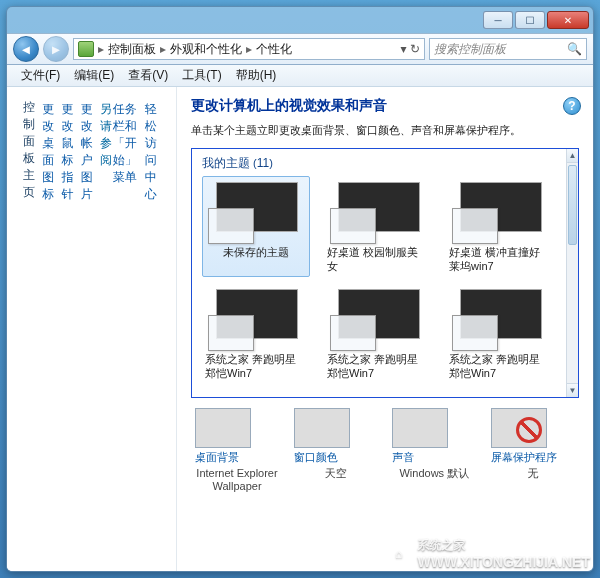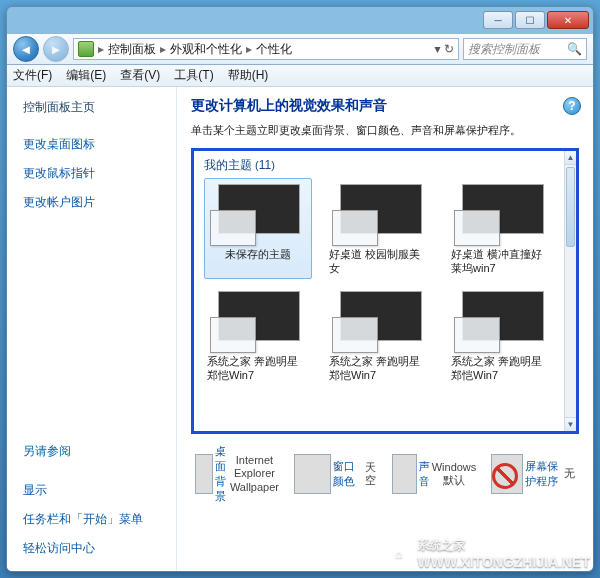"搜索控制面板" .search { width: 124px -> 158px }
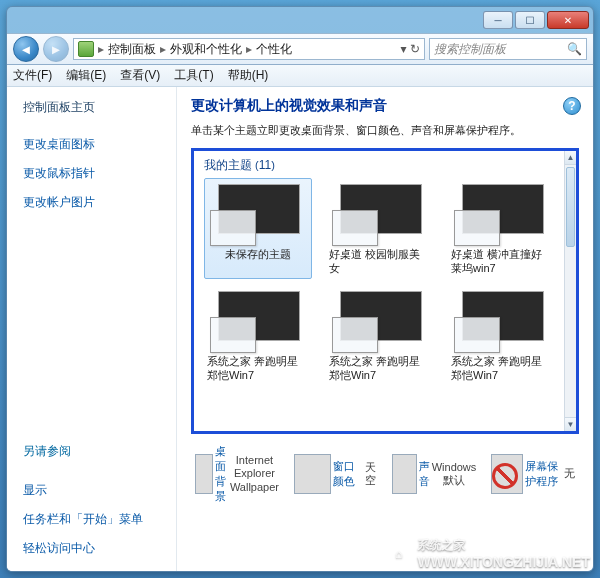"文件(F)" .menubar { padding: 0 6px -> 0 14px }
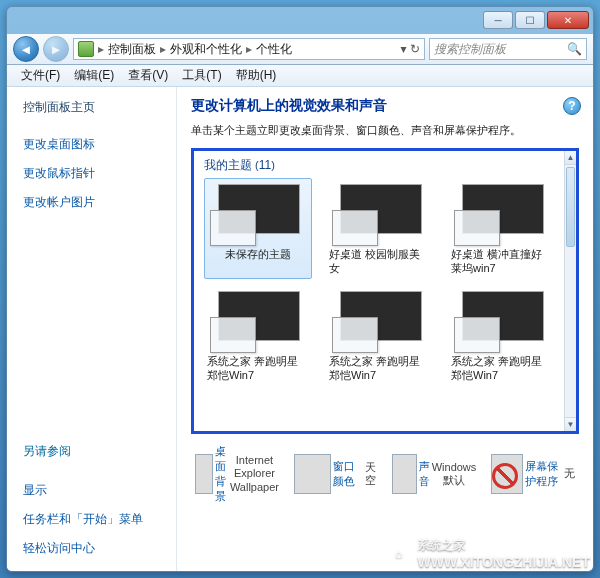"控制面板主页" .sidebar { flex-direction: column -> row }
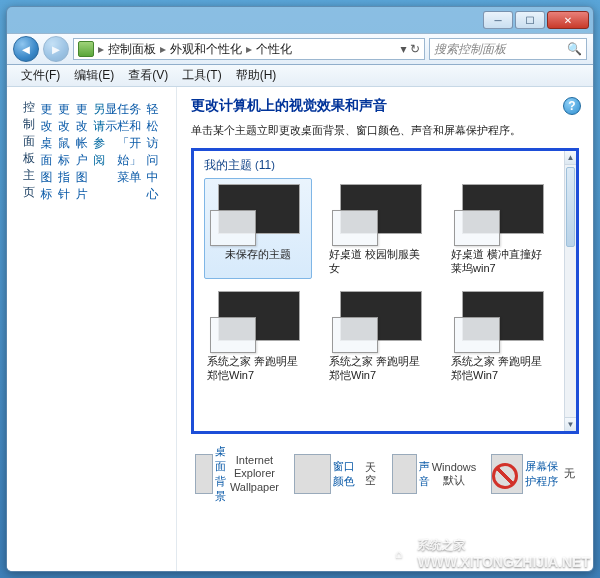"显示" a { html: <a>显示</a> -> none }
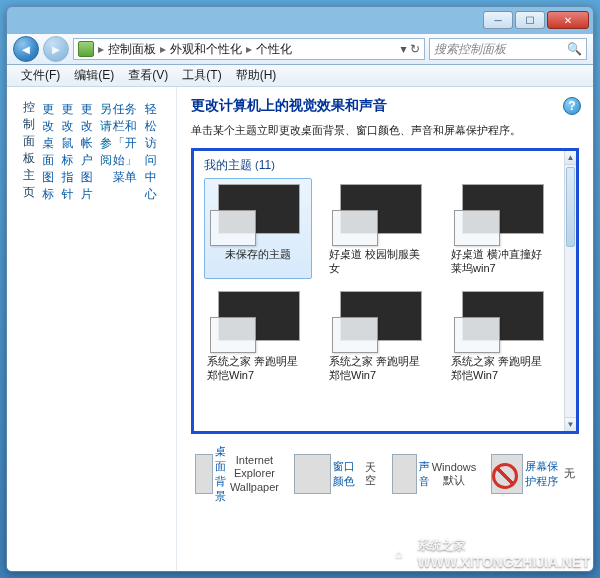"我的主题 (11)" .themes-box { border: 3px solid #1d4ed8 -> 1px solid #1d4ed8; height: 286px -> 250px }
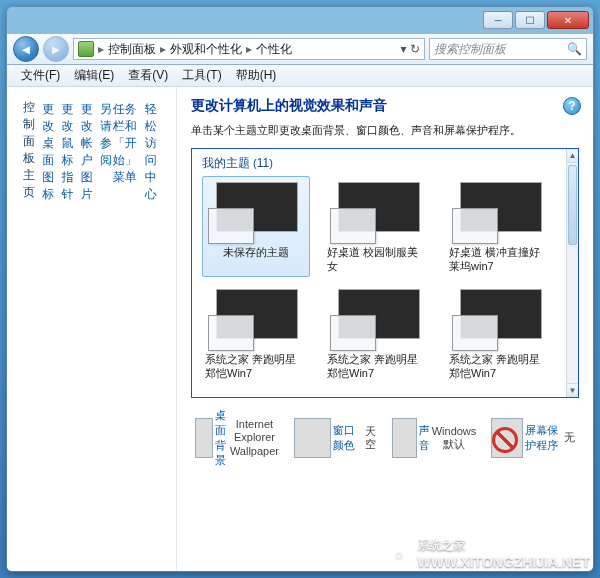"桌面背景" .bopt { align-items: center -> none; flex-direction: row -> column }
